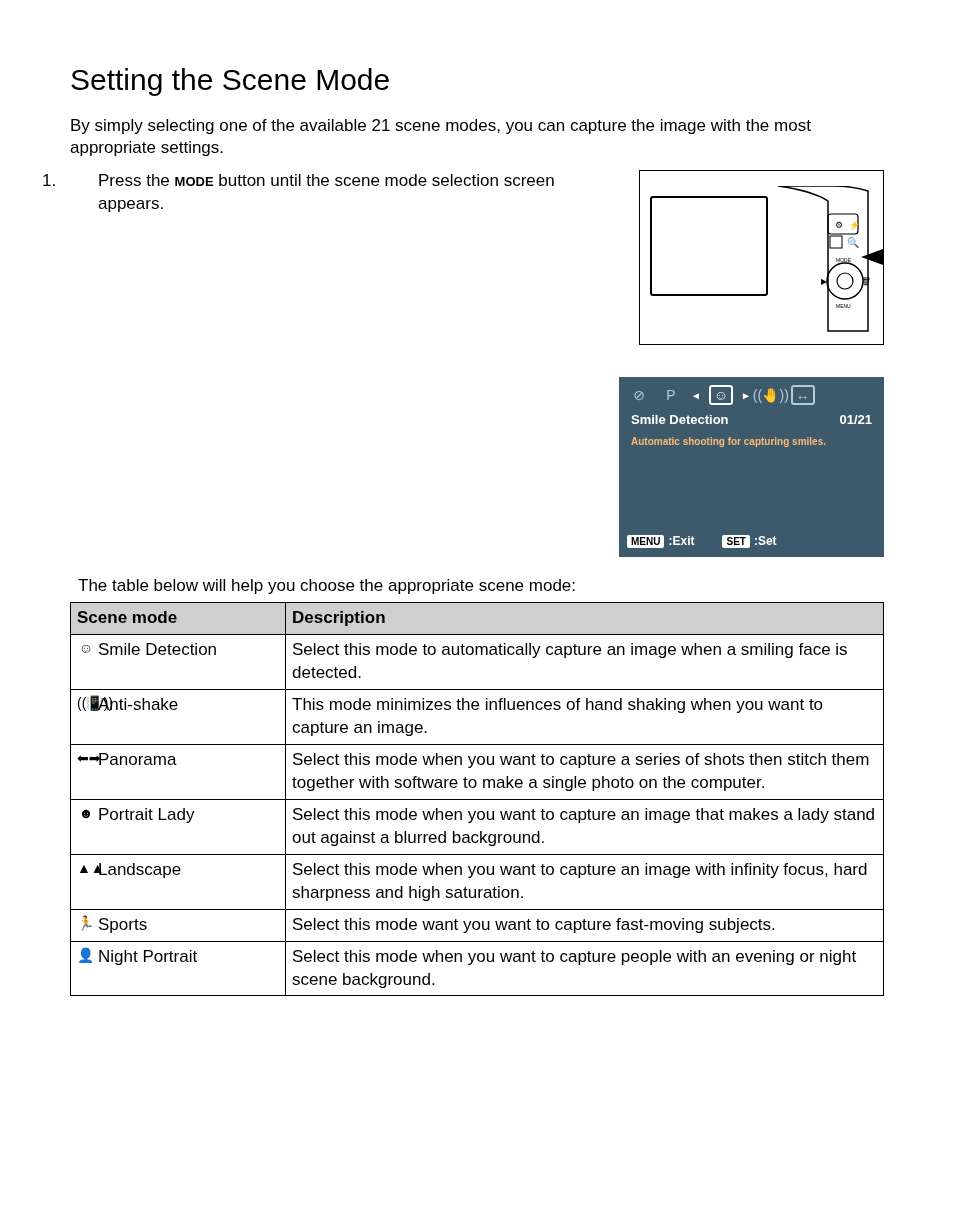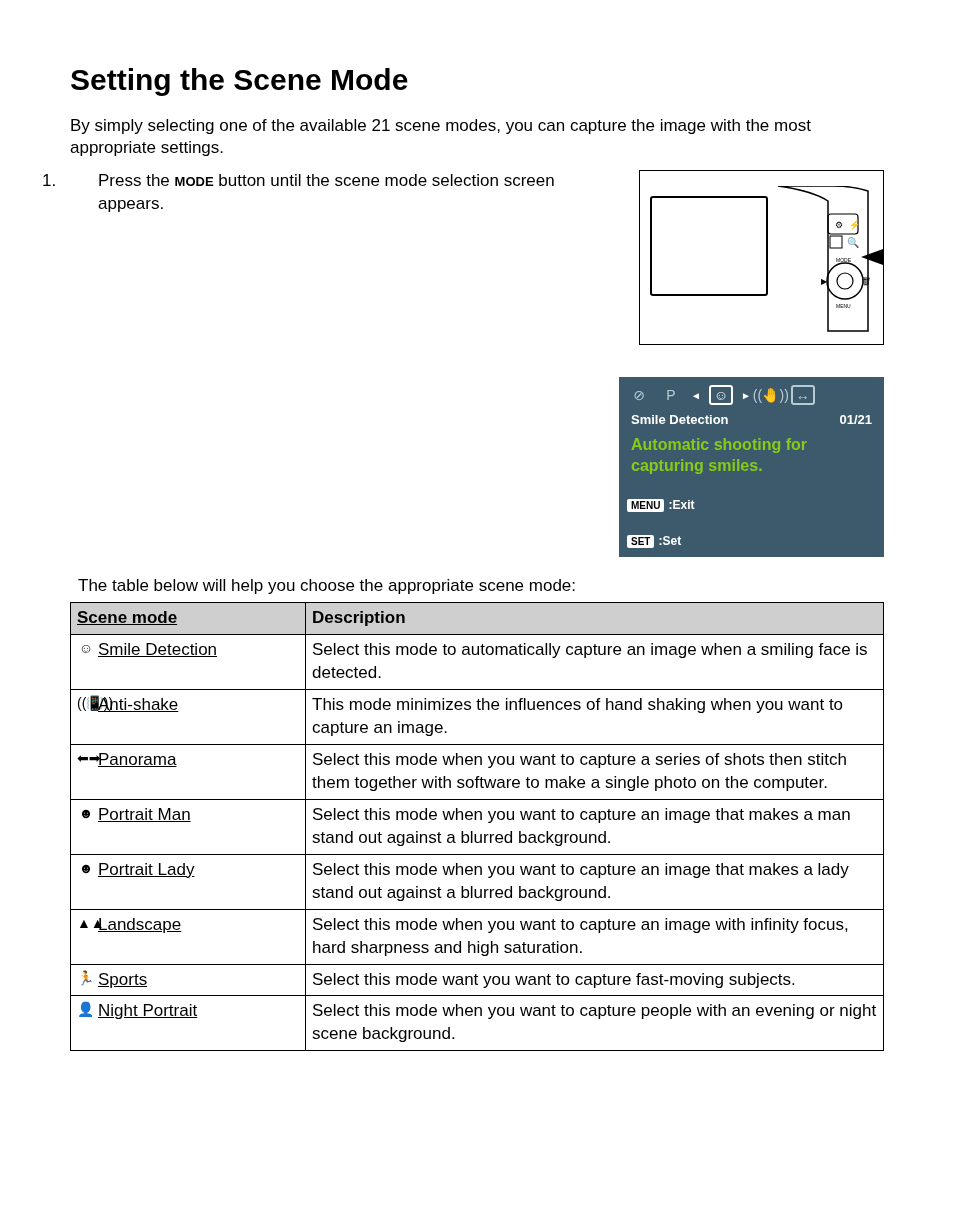"Setting the Scene Mode" h1 { font-weight: bold -> normal }
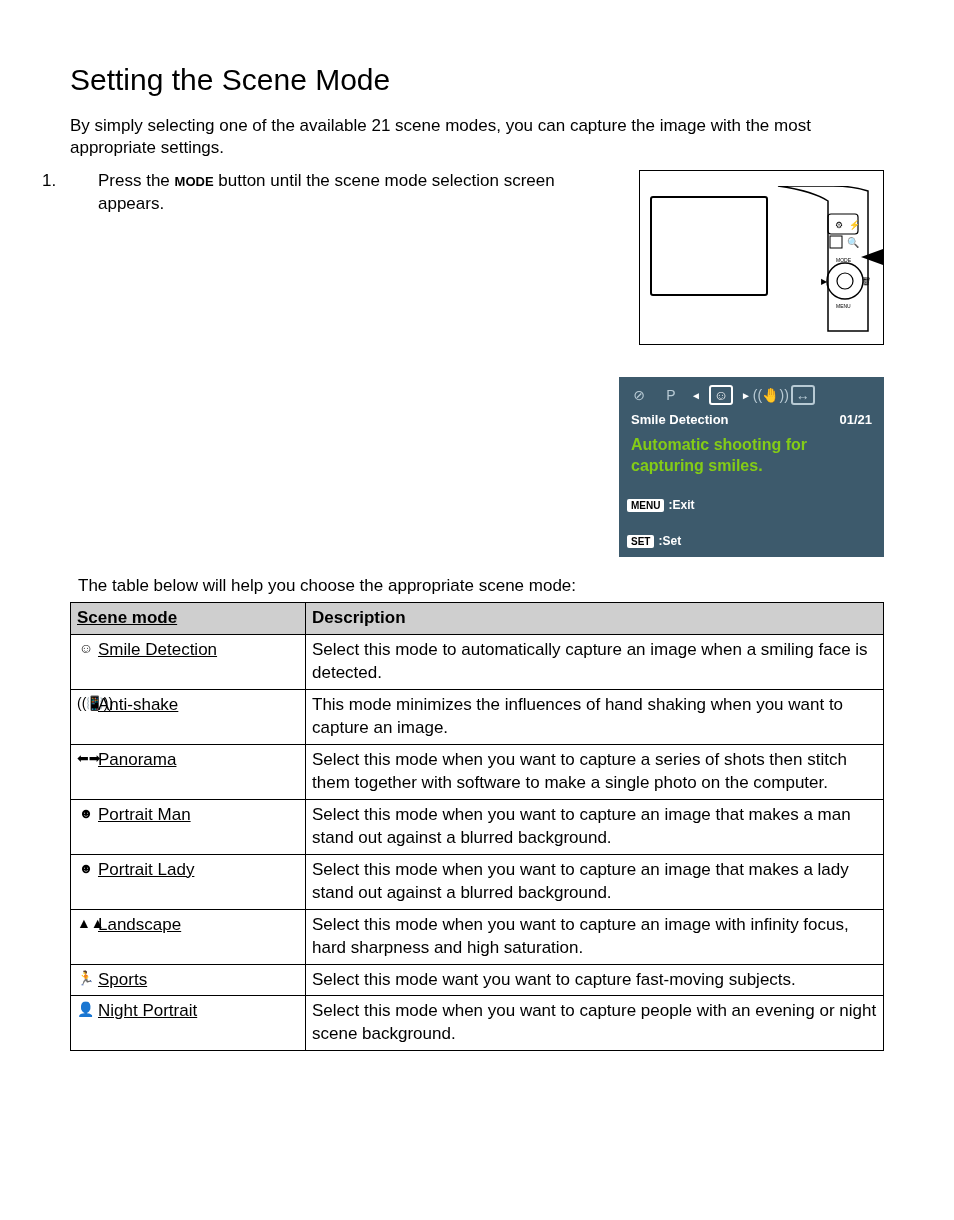"Automatic shooting for capturing smiles." .lcd-desc { color: #84cc16 -> #fdba74; font-size: 16px -> 10px }
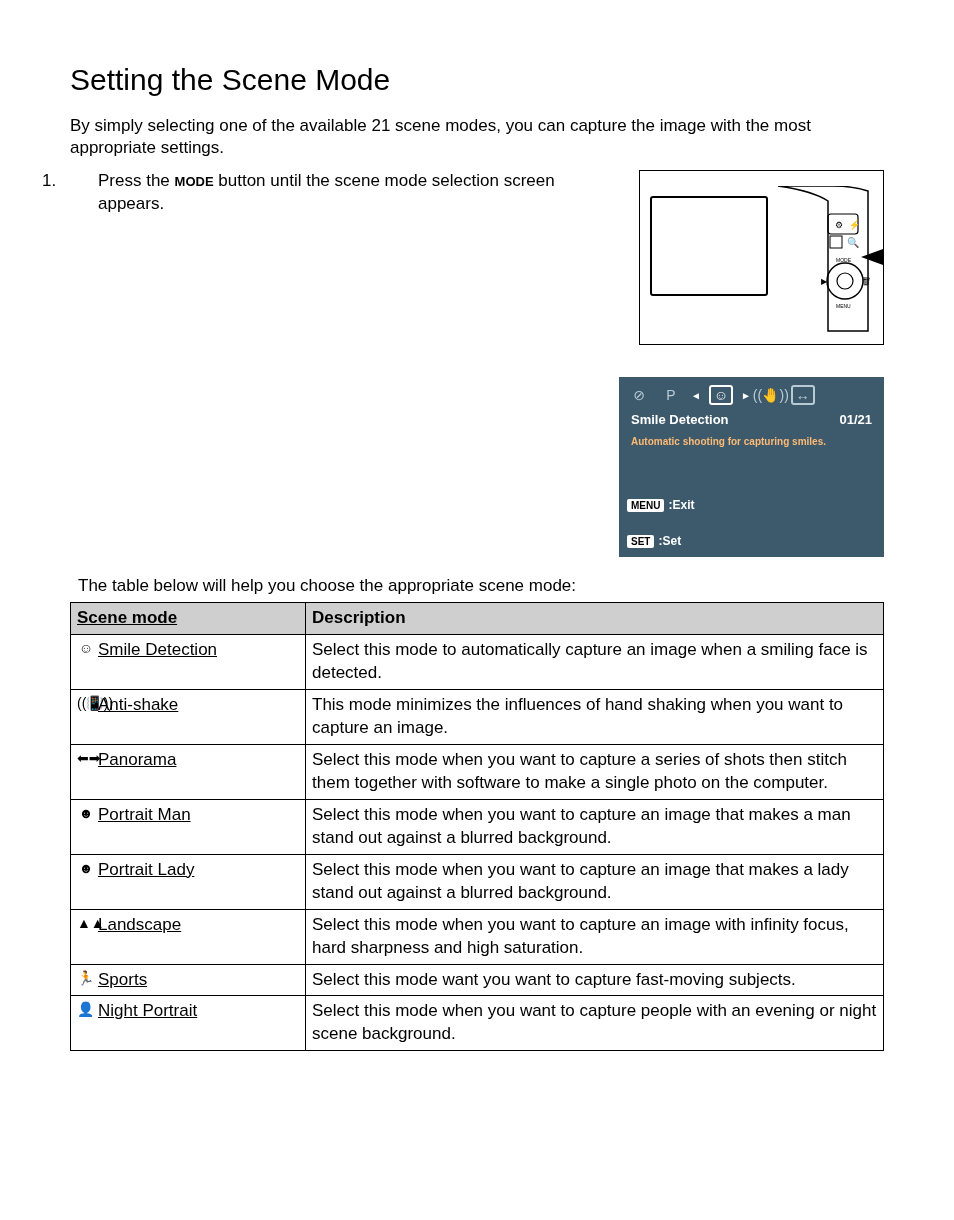"MENU :Exit" .lcd-footer { flex-direction: column -> none; gap: 20px -> 28px }
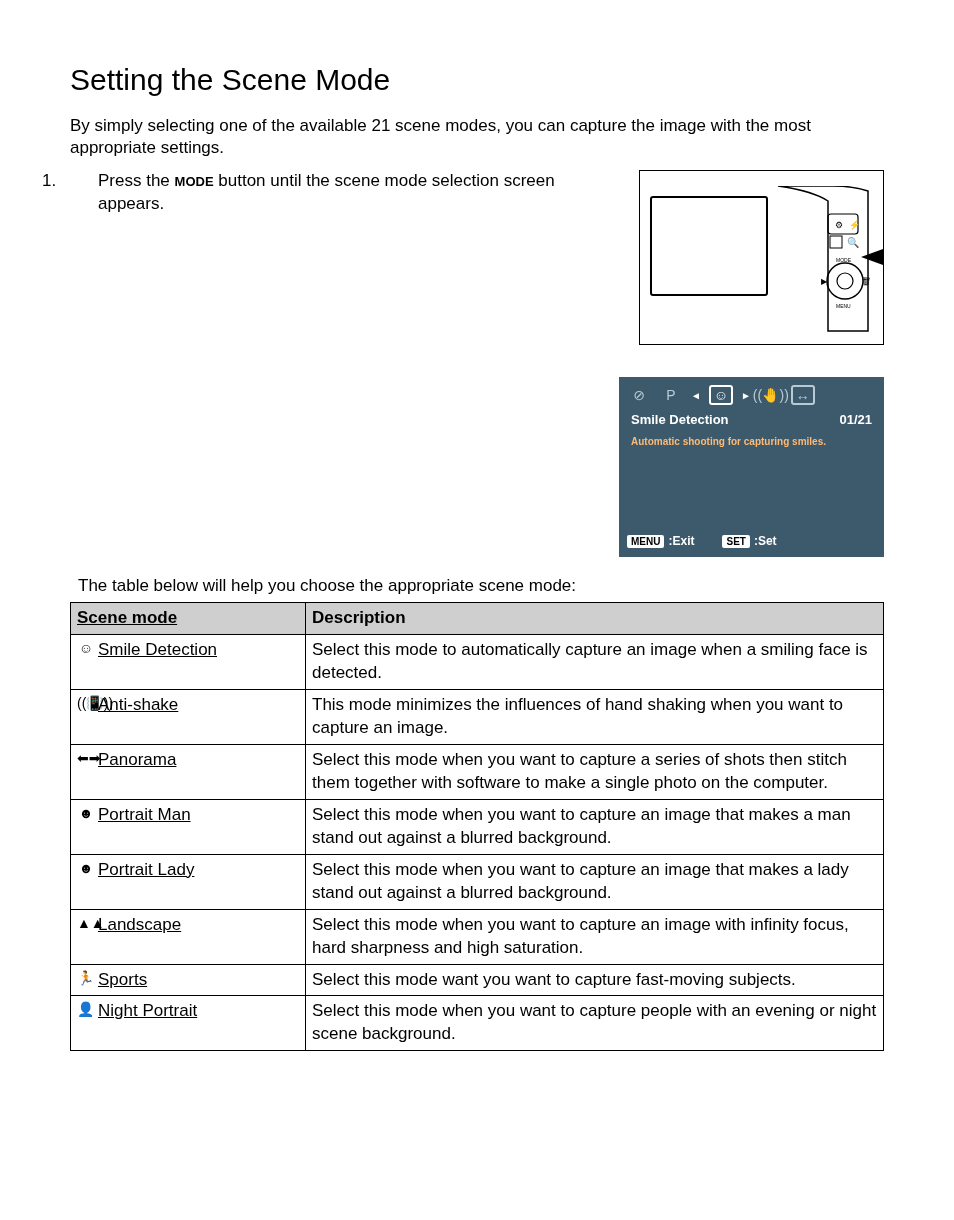"Scene mode" .mode-col { text-decoration: underline -> none; width: 235px -> 215px }
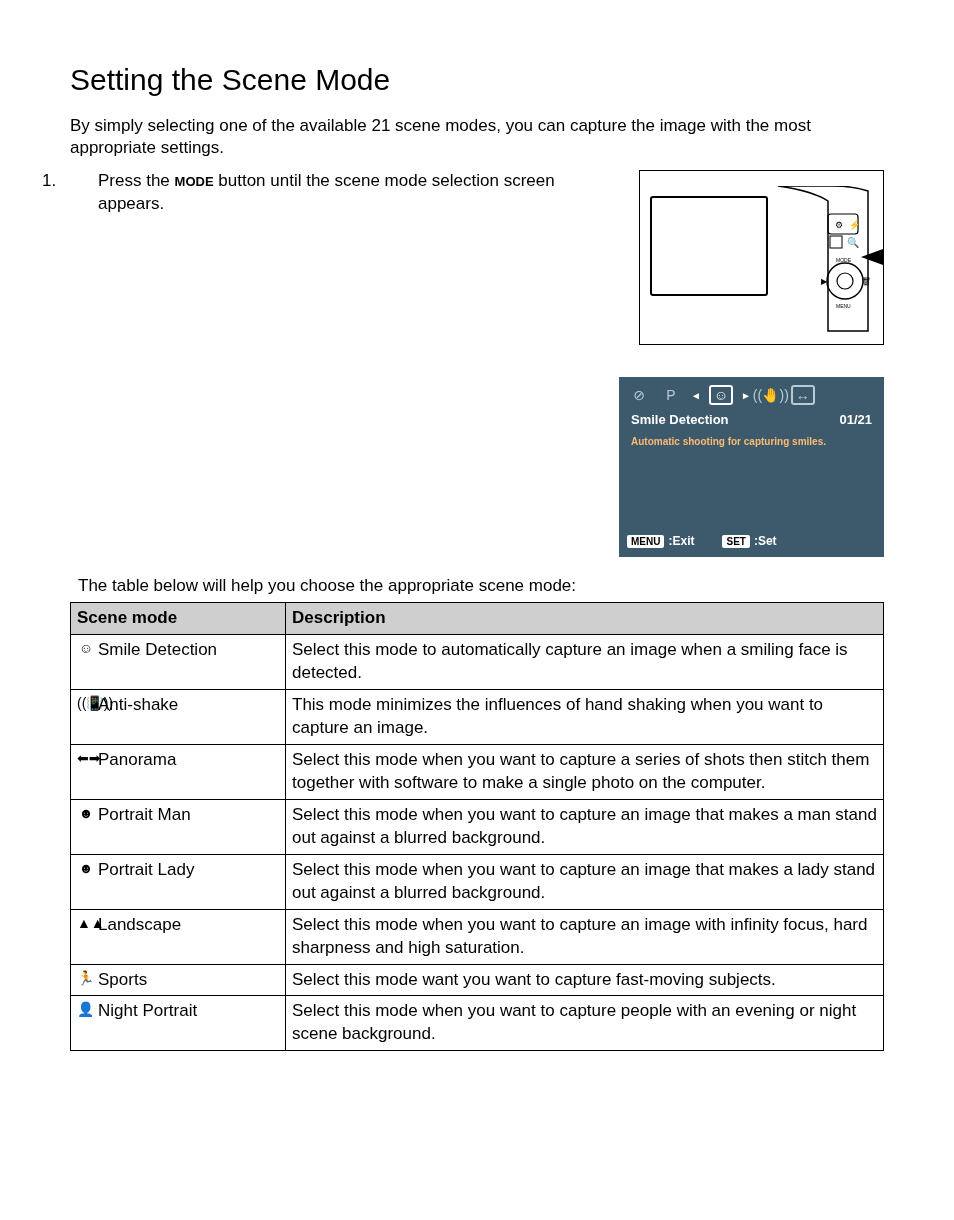"☻ Portrait Man" tr { html: <tr> <td><span>☻</span><span>Portrait Man</span></td> <td>Select this mode when you want to capture an image that makes a man stand out against a blurred background.</td> </tr> -> none }
